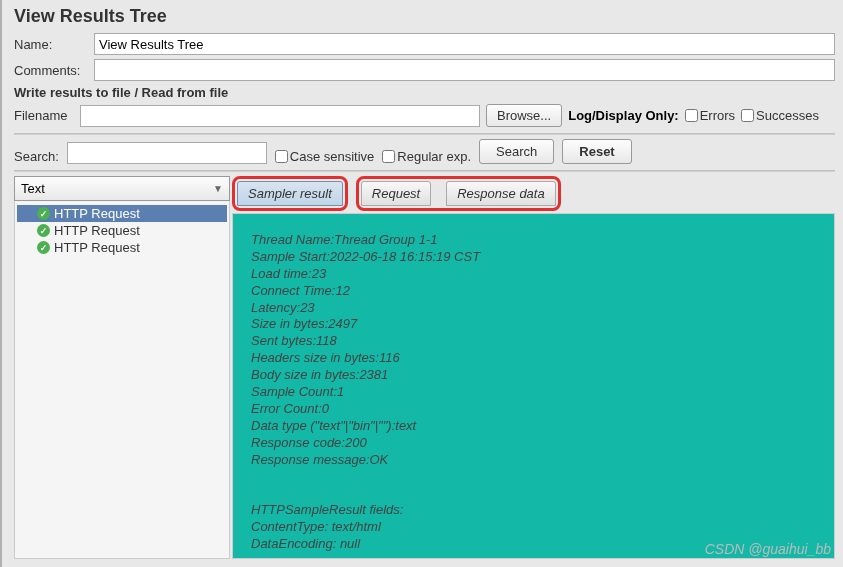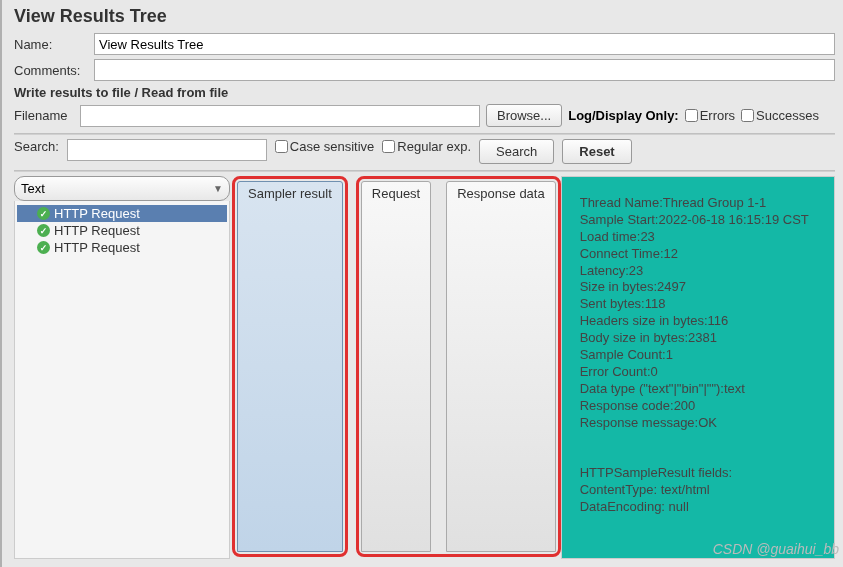"Search:" .search-row { align-items: flex-start -> flex-end }
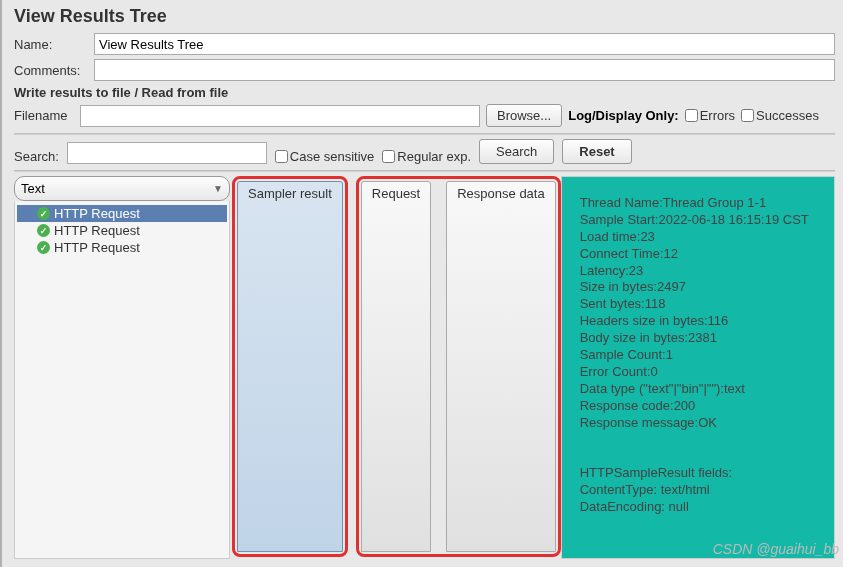"Text" .dropdown { border-radius: 10px -> 0 }
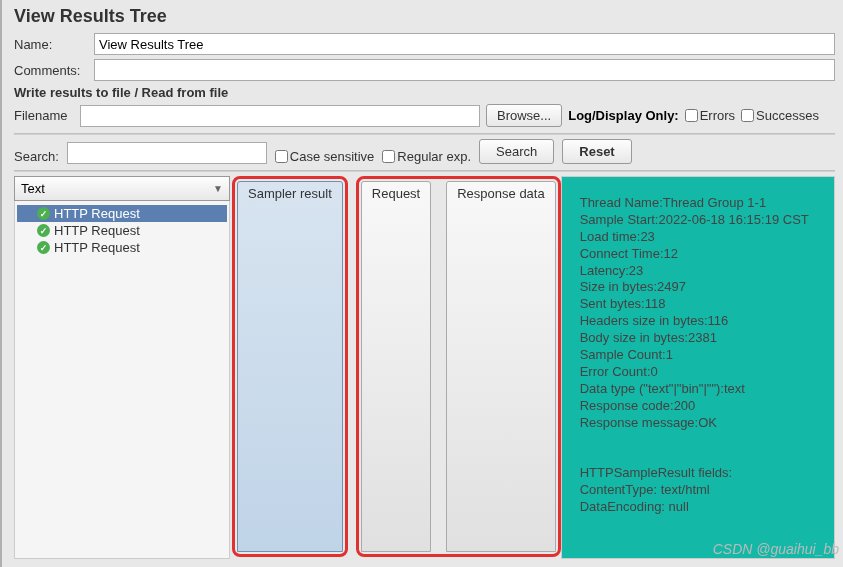"Sampler result" .right-panel { flex-direction: none -> column; font-style: none -> italic }
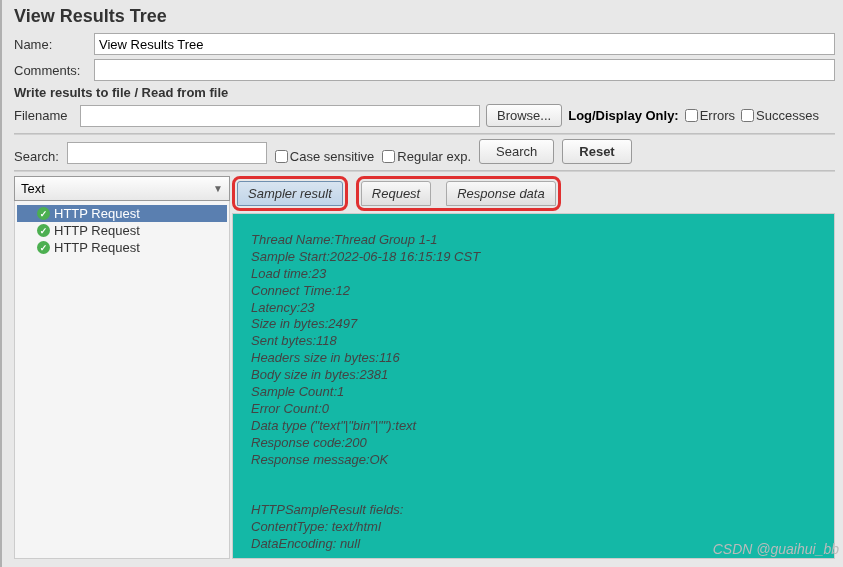"CSDN @guaihui_bb" .watermark { right: 4px -> 12px }
